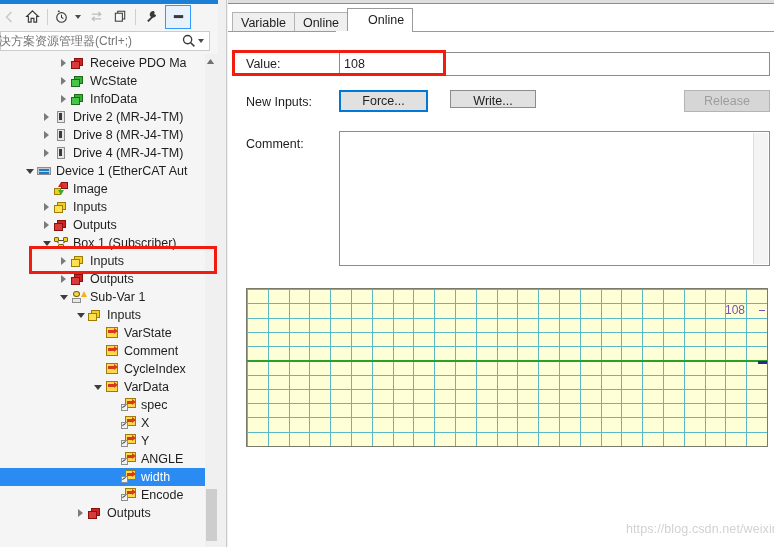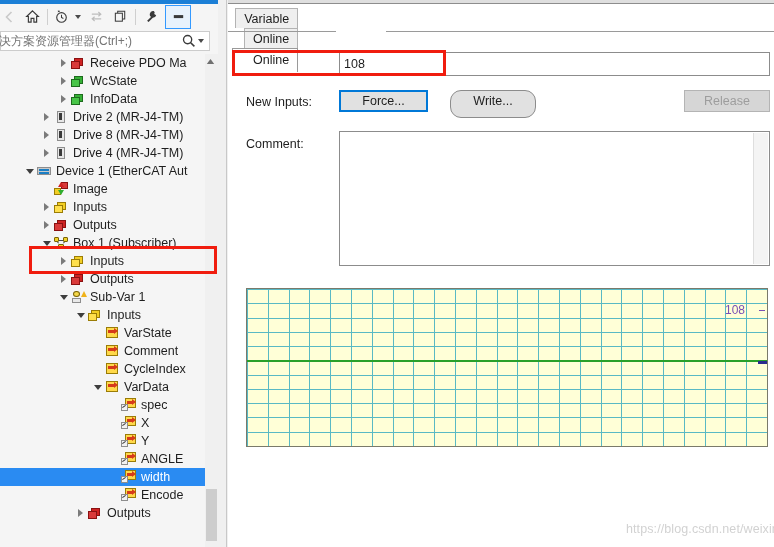"Variable" div.tabs { flex-direction: column -> none }
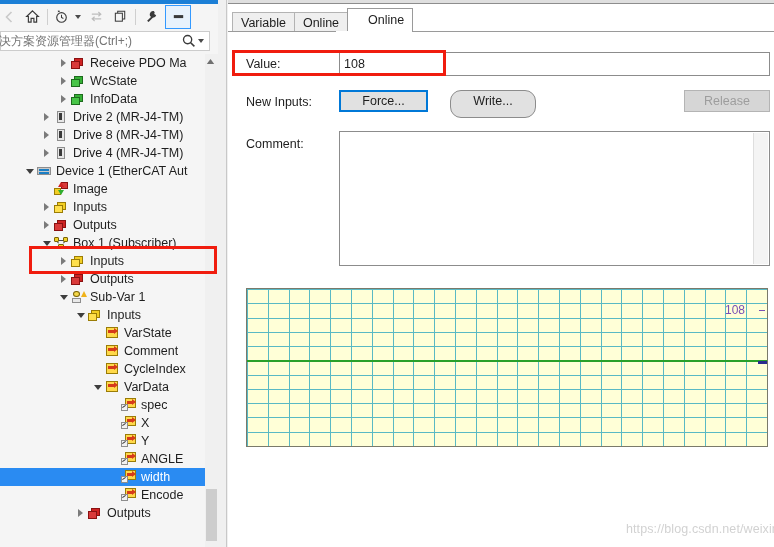"Write..." div.btn { border-radius: 11px -> none; height: 28px -> 18px }
